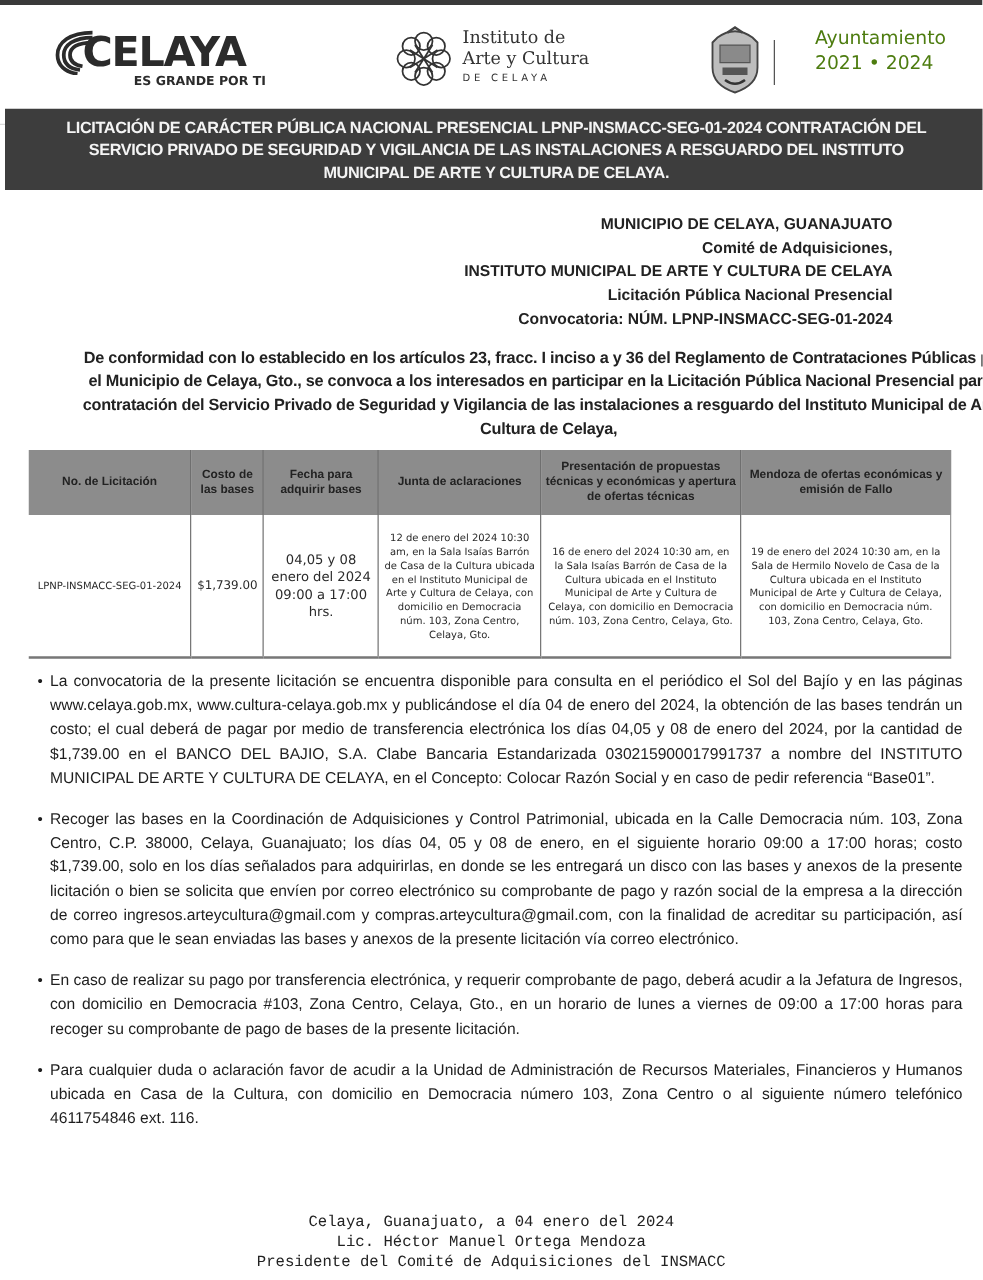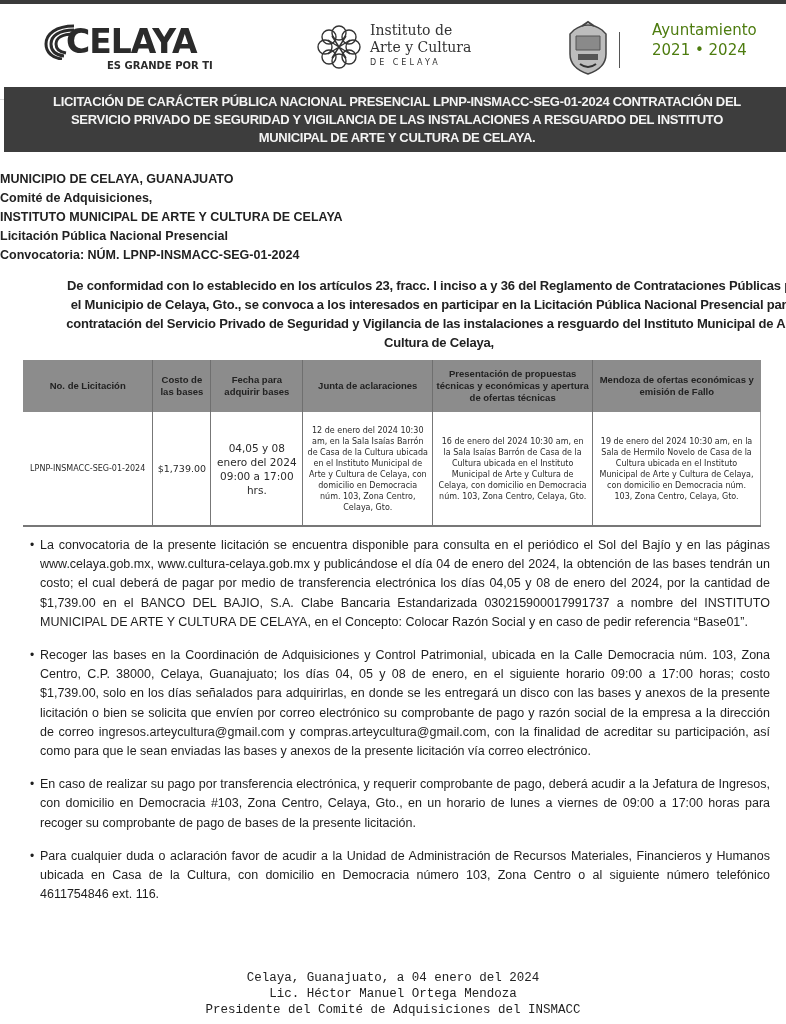"MUNICIPIO DE CELAYA, GUANAJUATO" .heading { text-align: left -> right }
